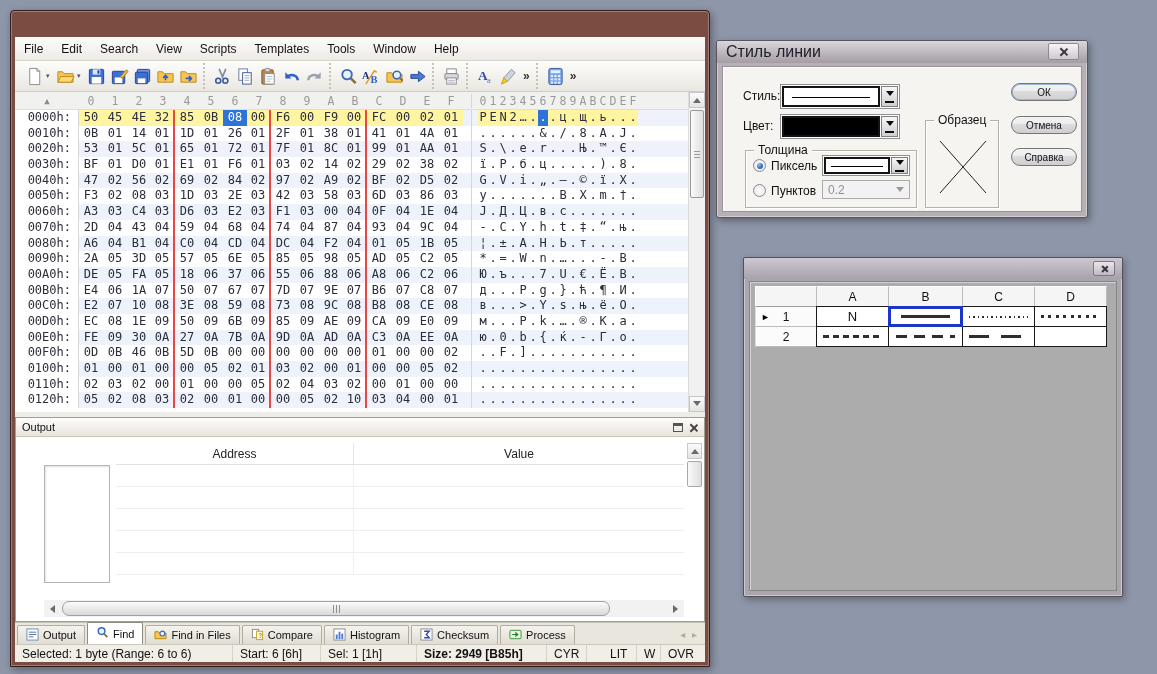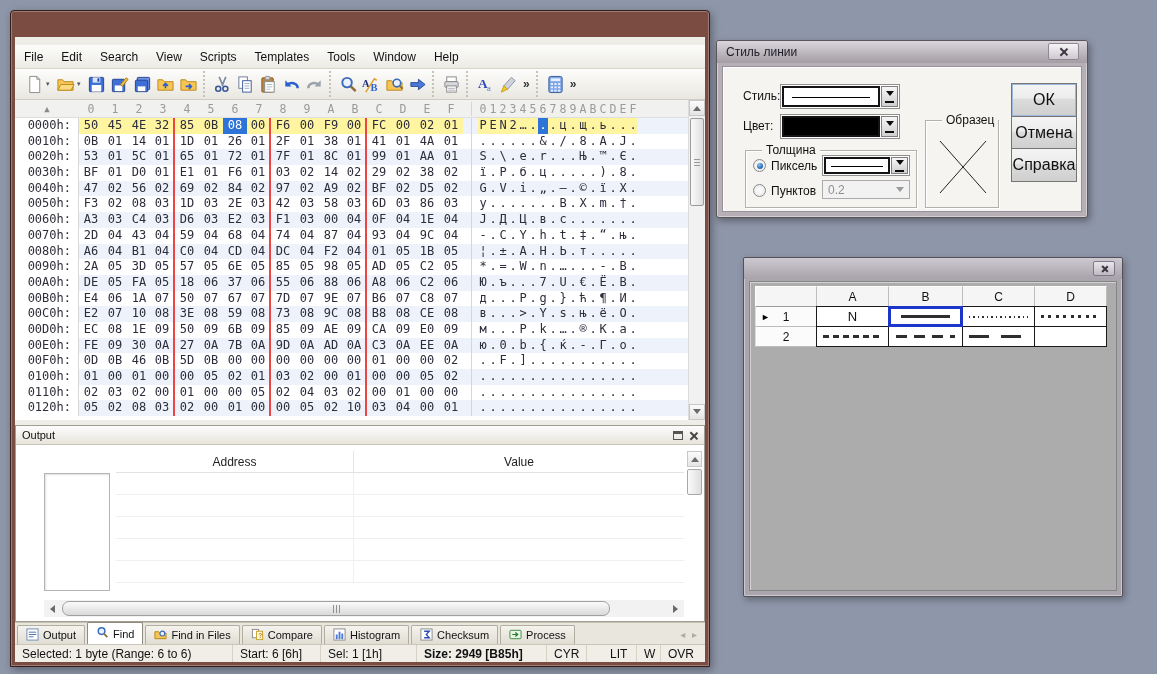"File" .menubar { margin-top: 8px -> none }
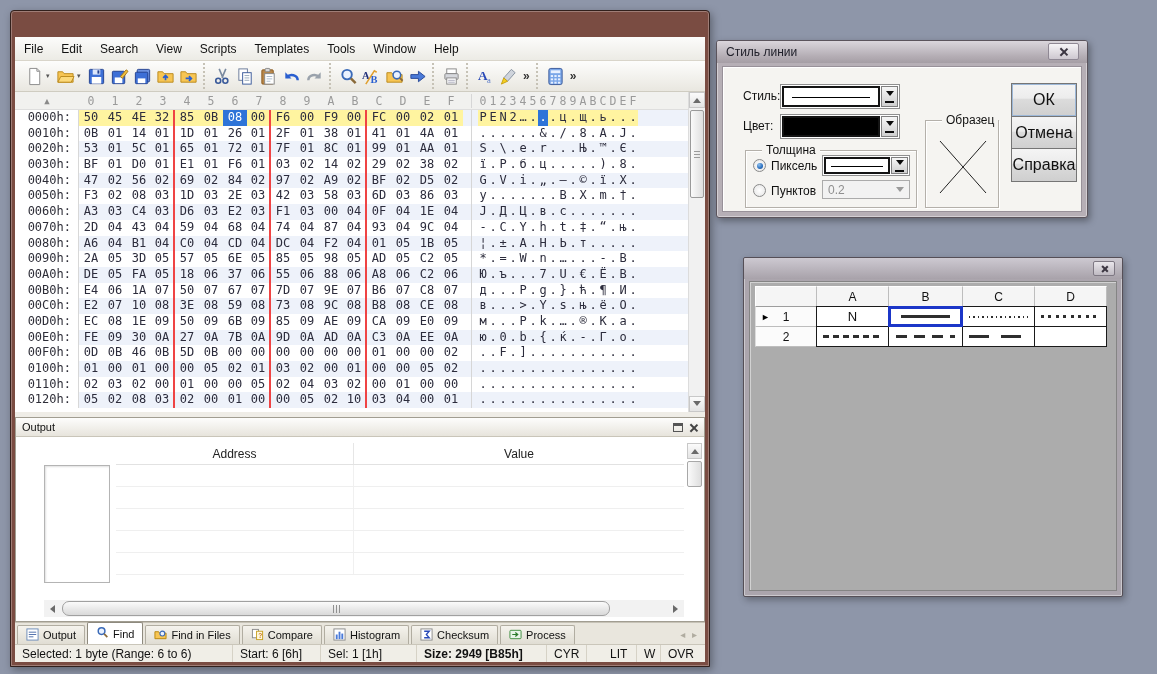"Стиль линии" .dlg-title { font-size: 12px -> 16px }
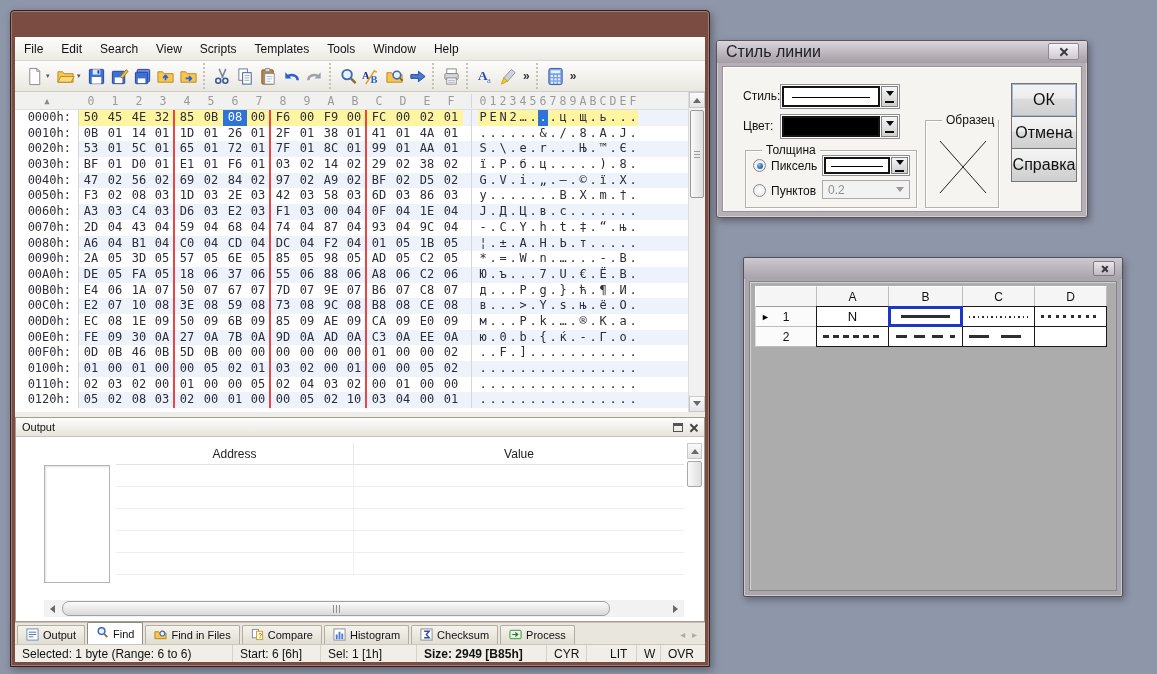"ОК" .btn7 { border-radius: 0 -> 11px; font-size: 16px -> 10px; height: 34px -> 18px }
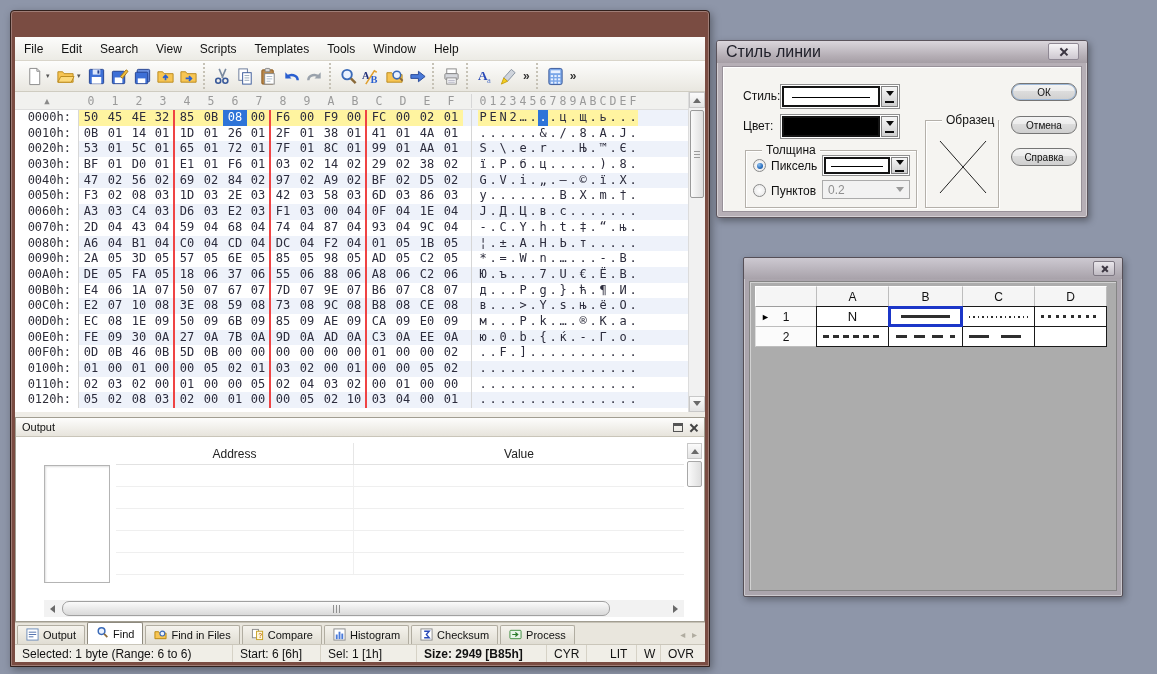"Образец" .grp-label { left: 16px -> 8px }
